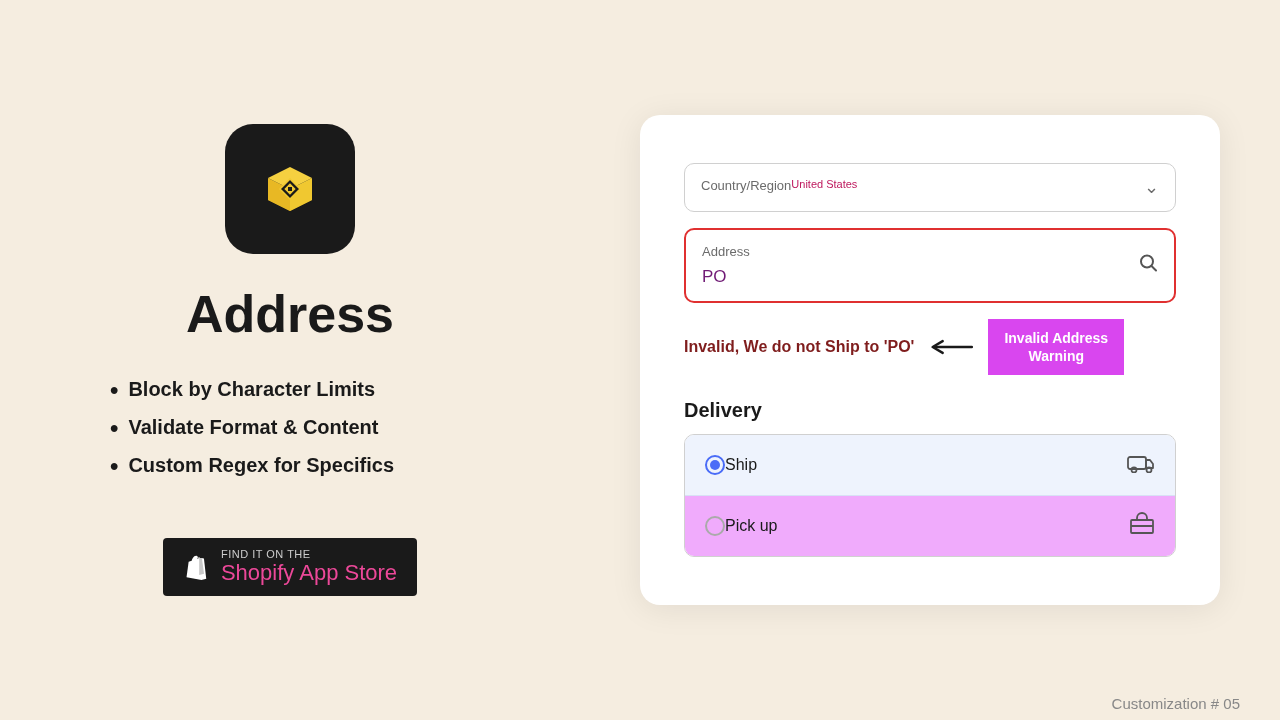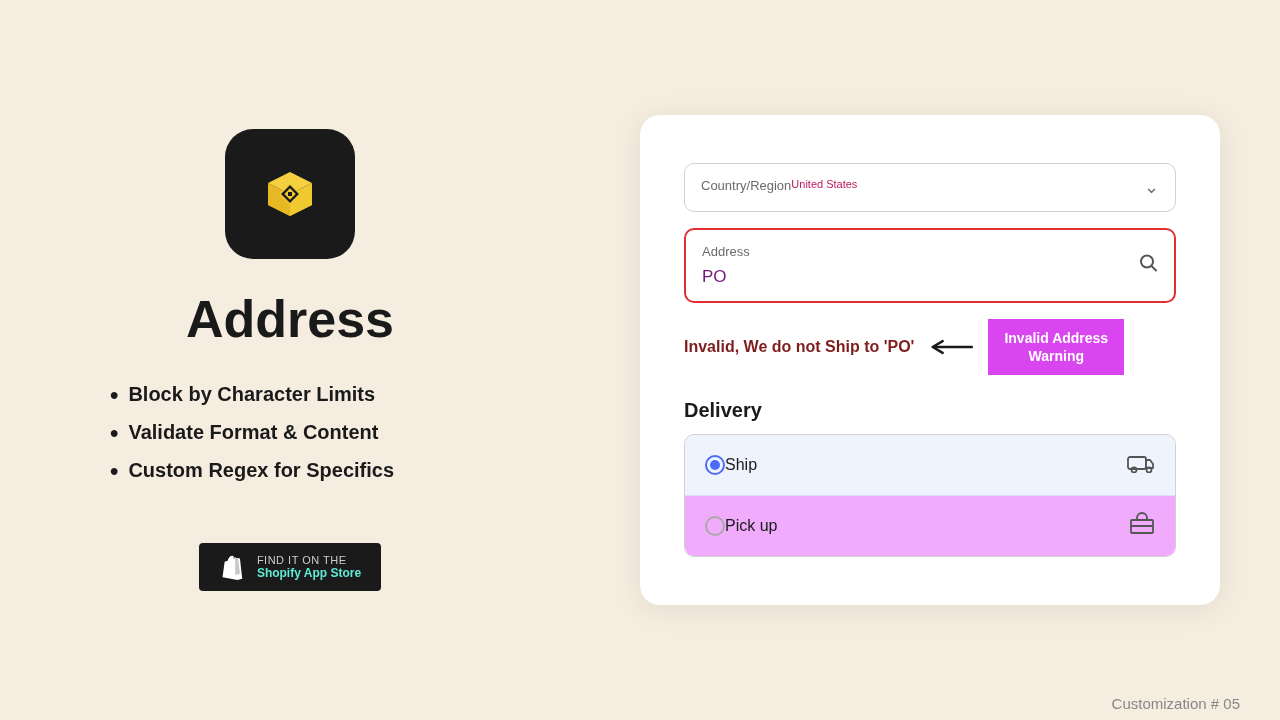"Shopify App Store" .shopify-app-store { color: #5eead4 -> #ec4899; font-size: 12px -> 22px; font-weight: 700 -> 400 }
